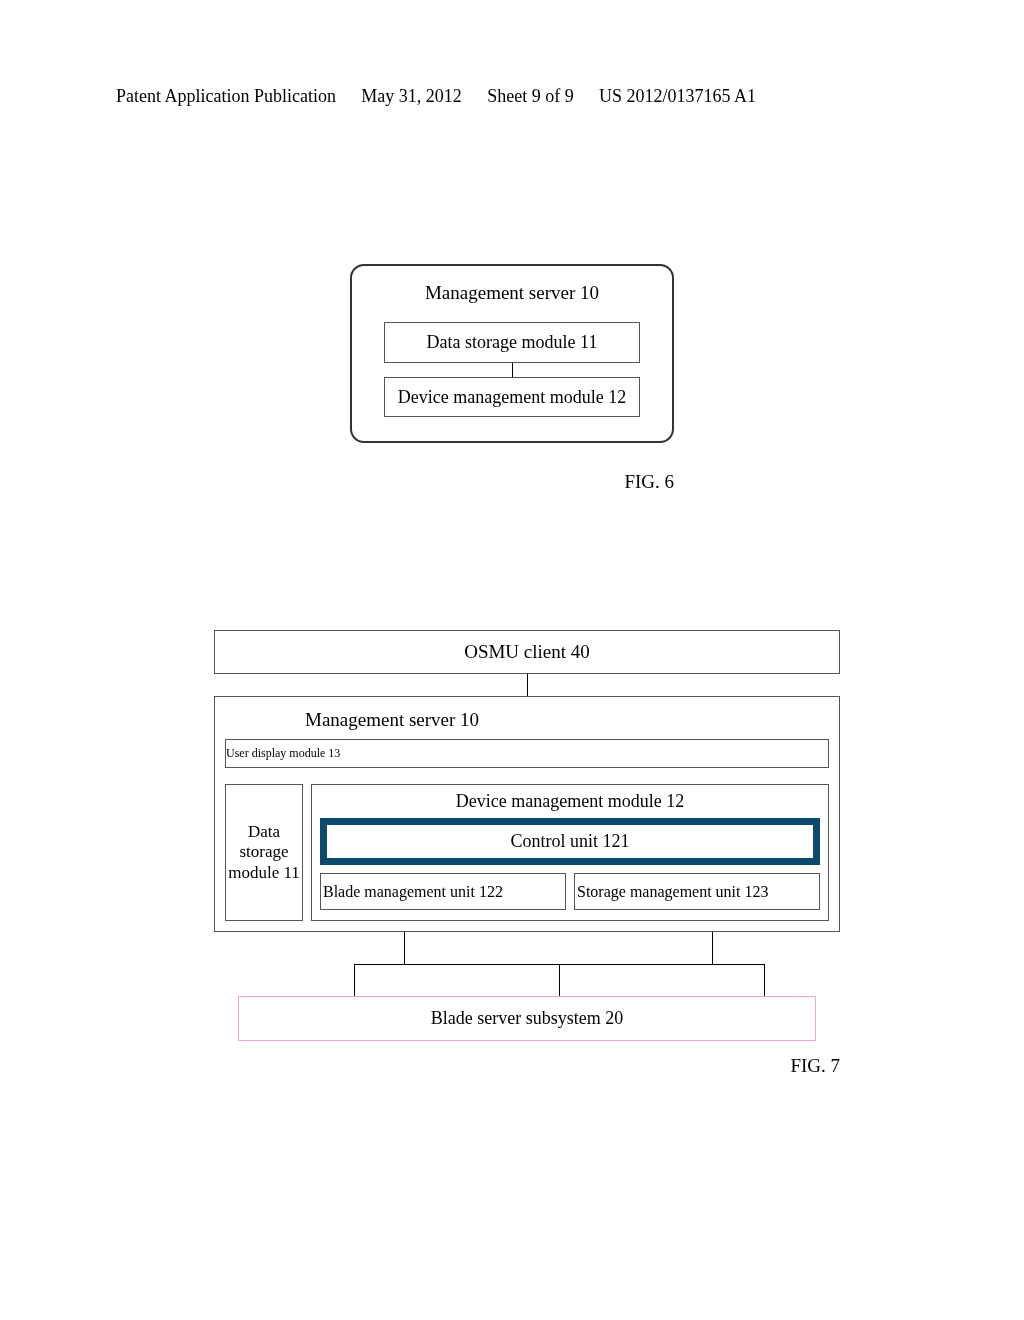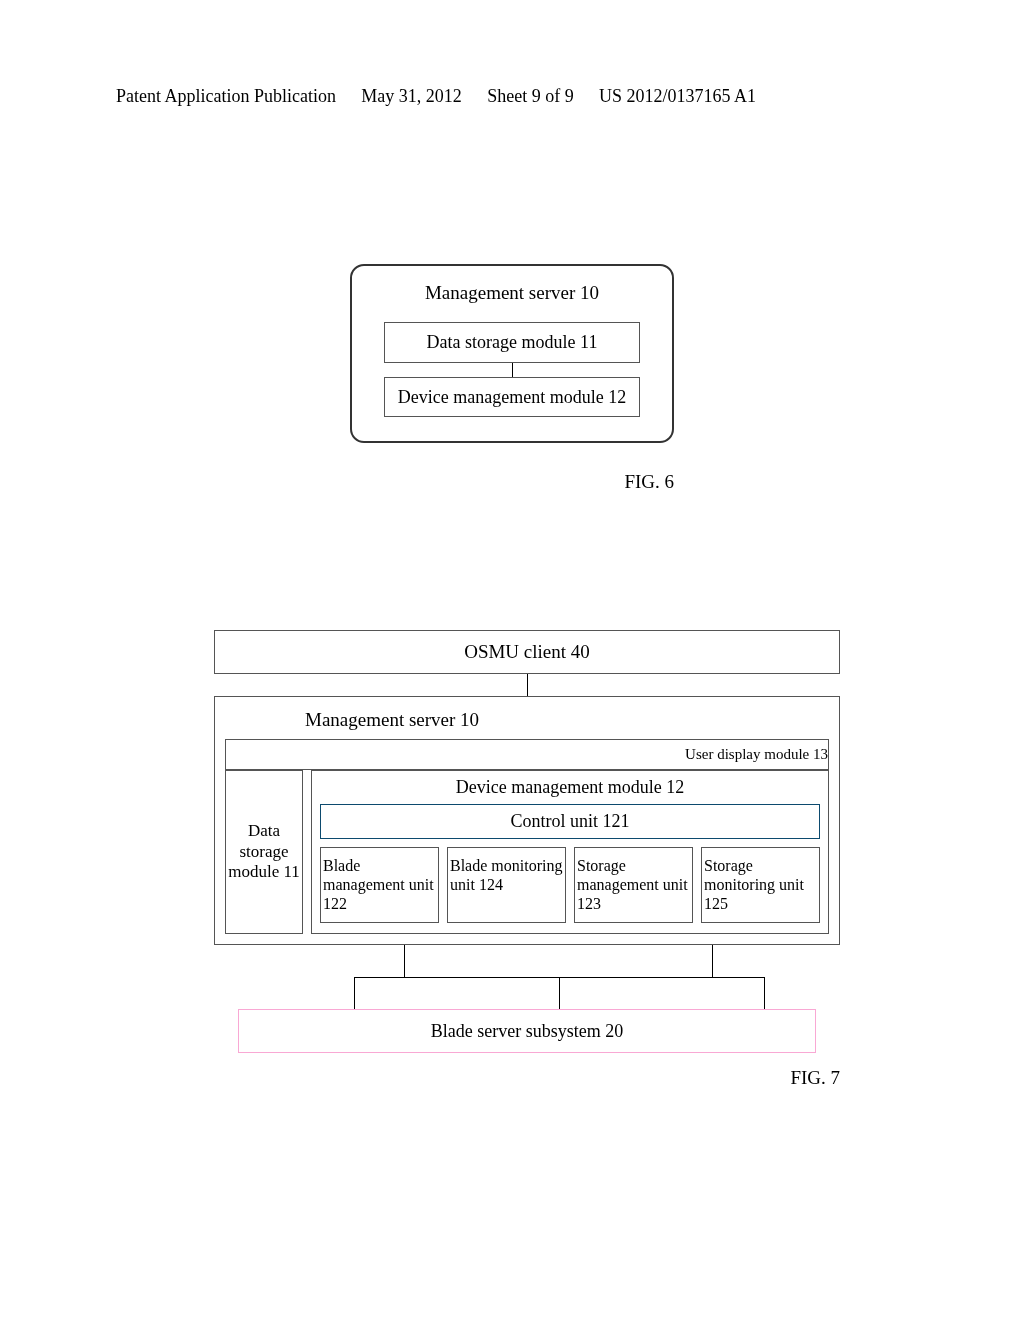"User display module 13" .usermod { font-size: 15px -> 12px; margin-bottom: 0 -> 16px; text-align: right -> left }
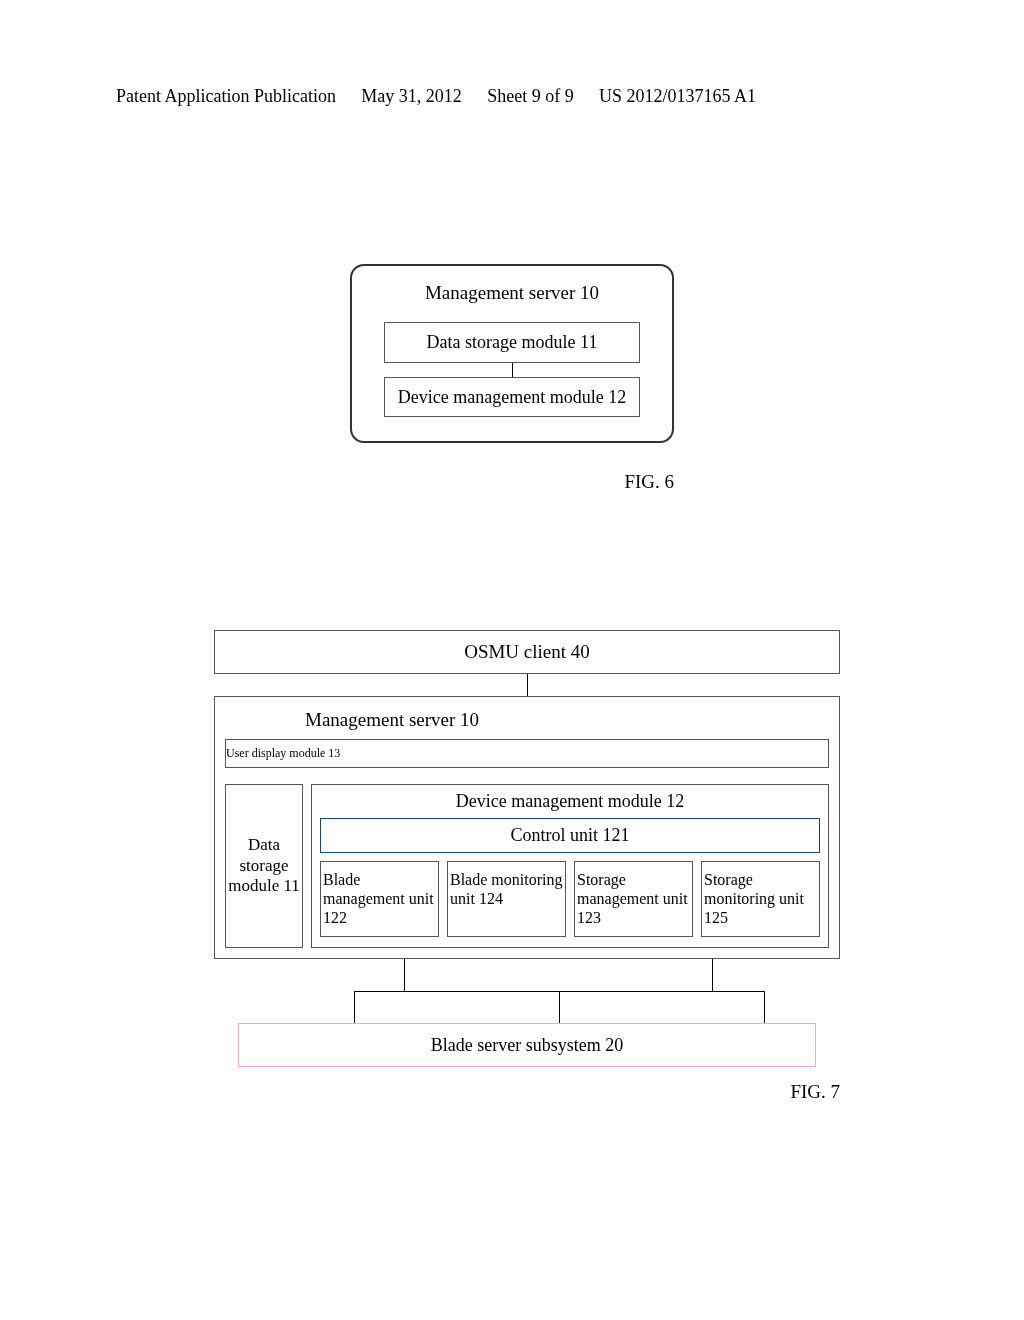"Control unit 121" .ctrl { border: 1px solid #0c4a6e -> 7px solid #0c4a6e }
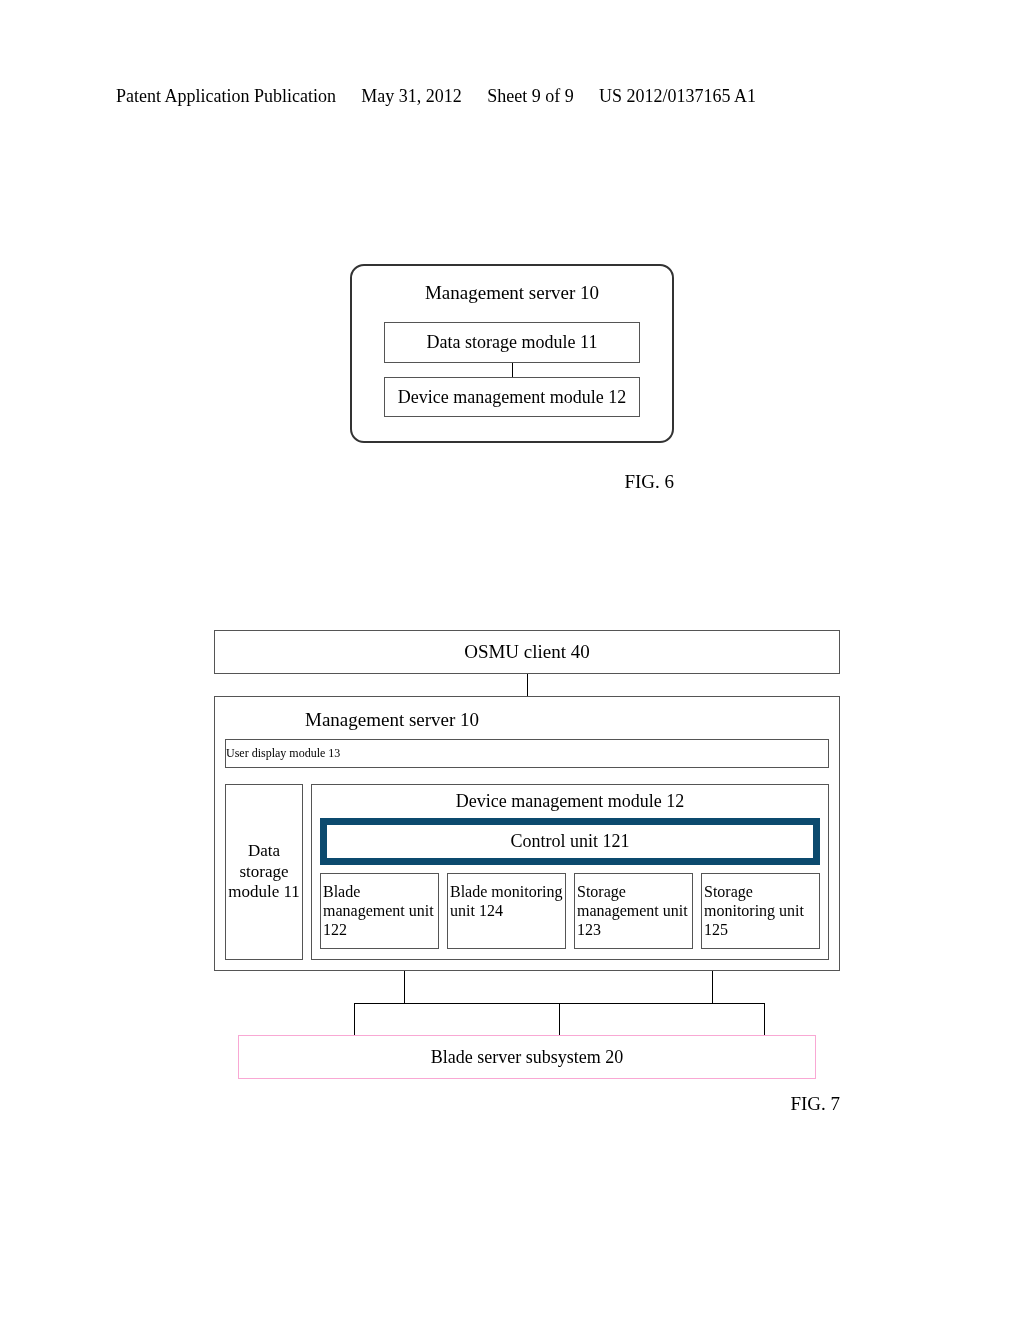"Blade monitoring unit 124" div.unit { html: <div>Blade monitoring unit 124</div> -> none }
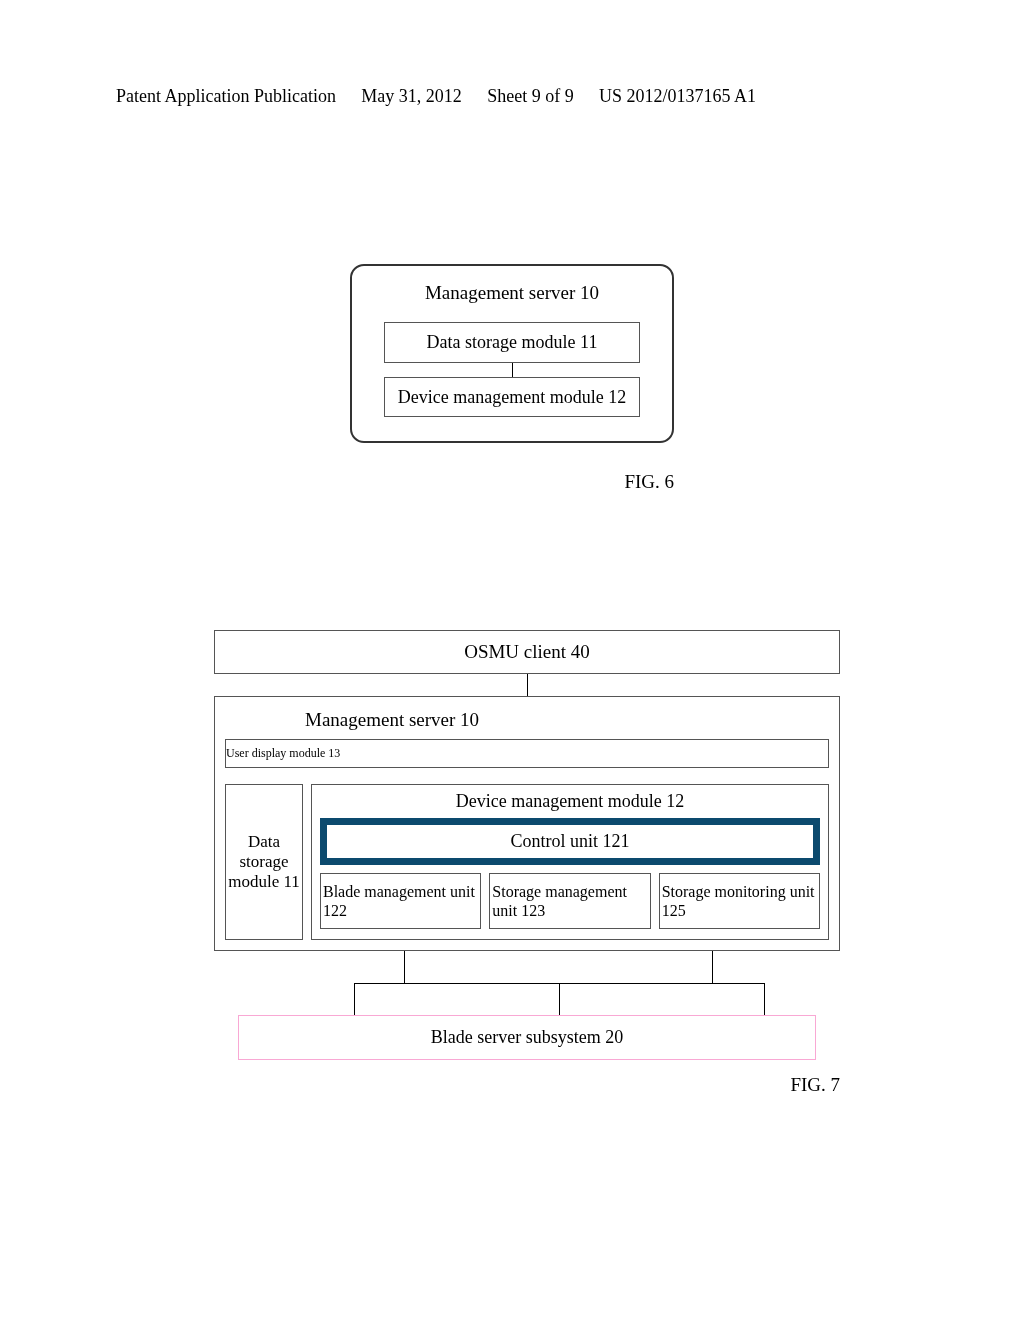"Storage monitoring unit 125" div.unit { html: <div>Storage monitoring unit 125</div> -> none }
